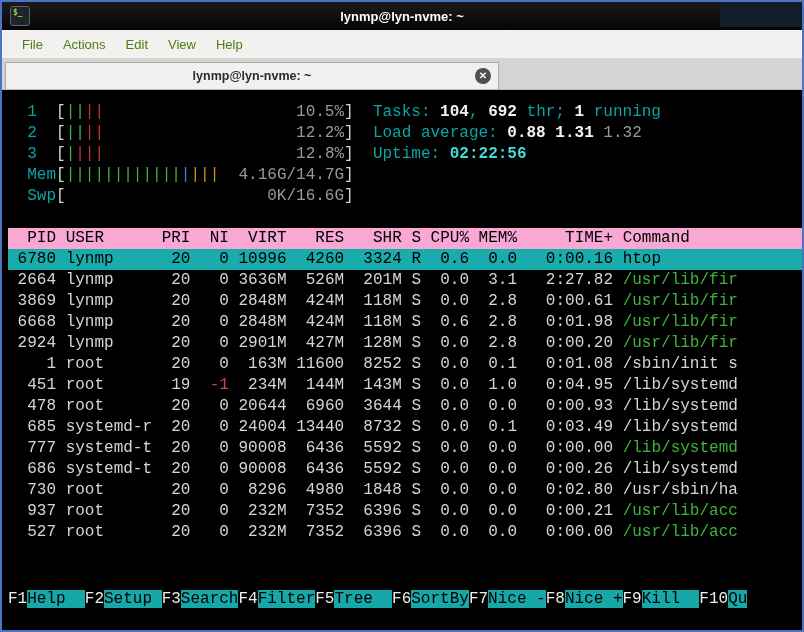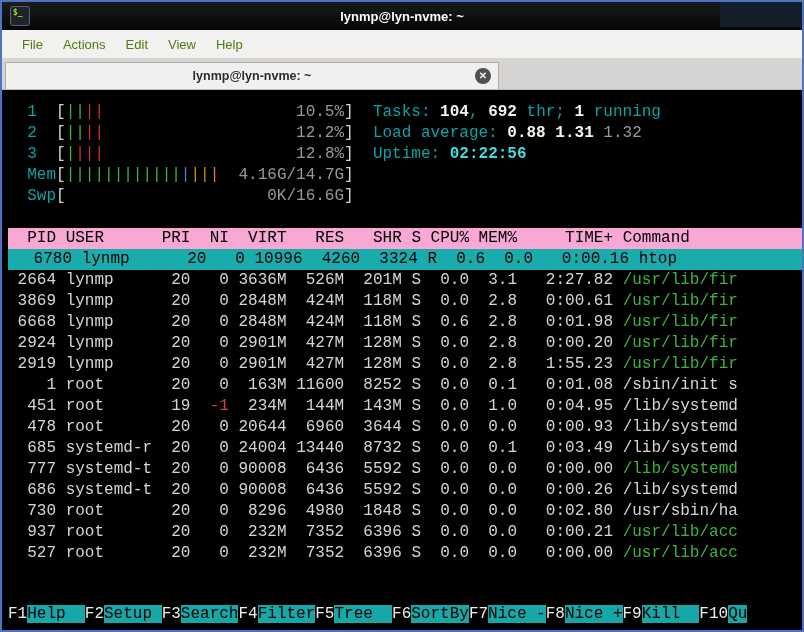"6780 lynmp 20 0 10996" .selected { padding-left: 16px -> none }
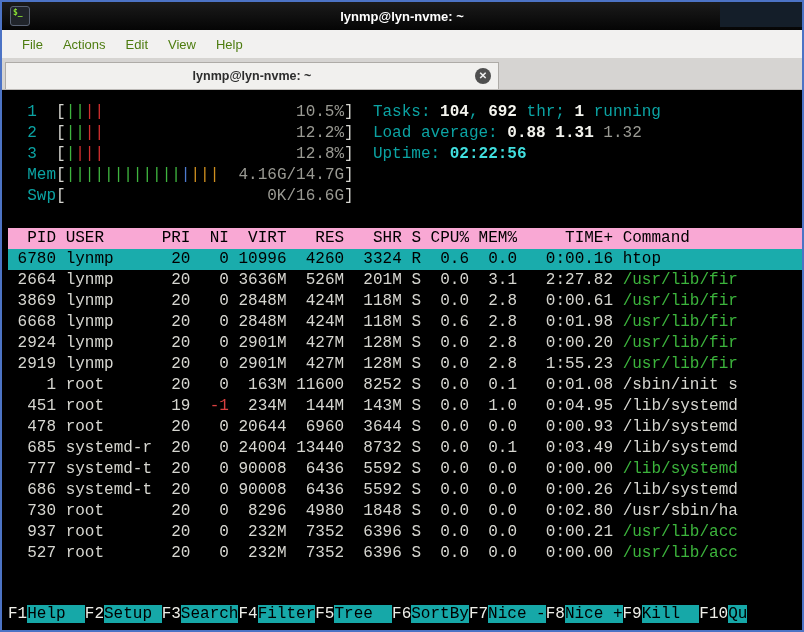"2919 lynmp 20 0 2901M" div.tline { html: <div><span> 2919</span> <span>lynmp </span> <span> 20</span> <span> 0</span> <span>2901M</span> <span> 427M</span> <span> 128M</span> <span>S</span> <span> 0.0</span> <span> 2.8</span> <span> 1:55.23</span> <span>/usr/lib/fir</span></div> -> none }
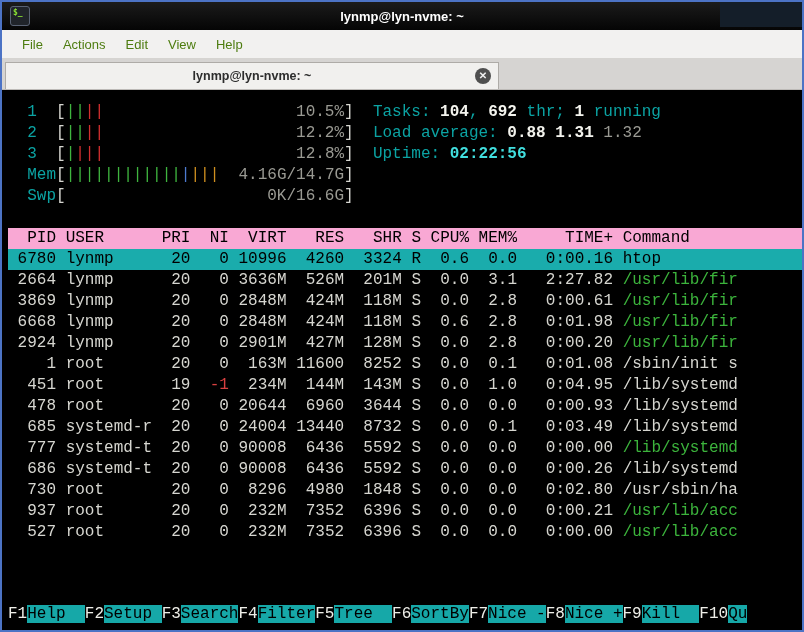"F1Help F2Setup F3SearchF4FilterF5Tree" .fbar { bottom: 5px -> 20px }
